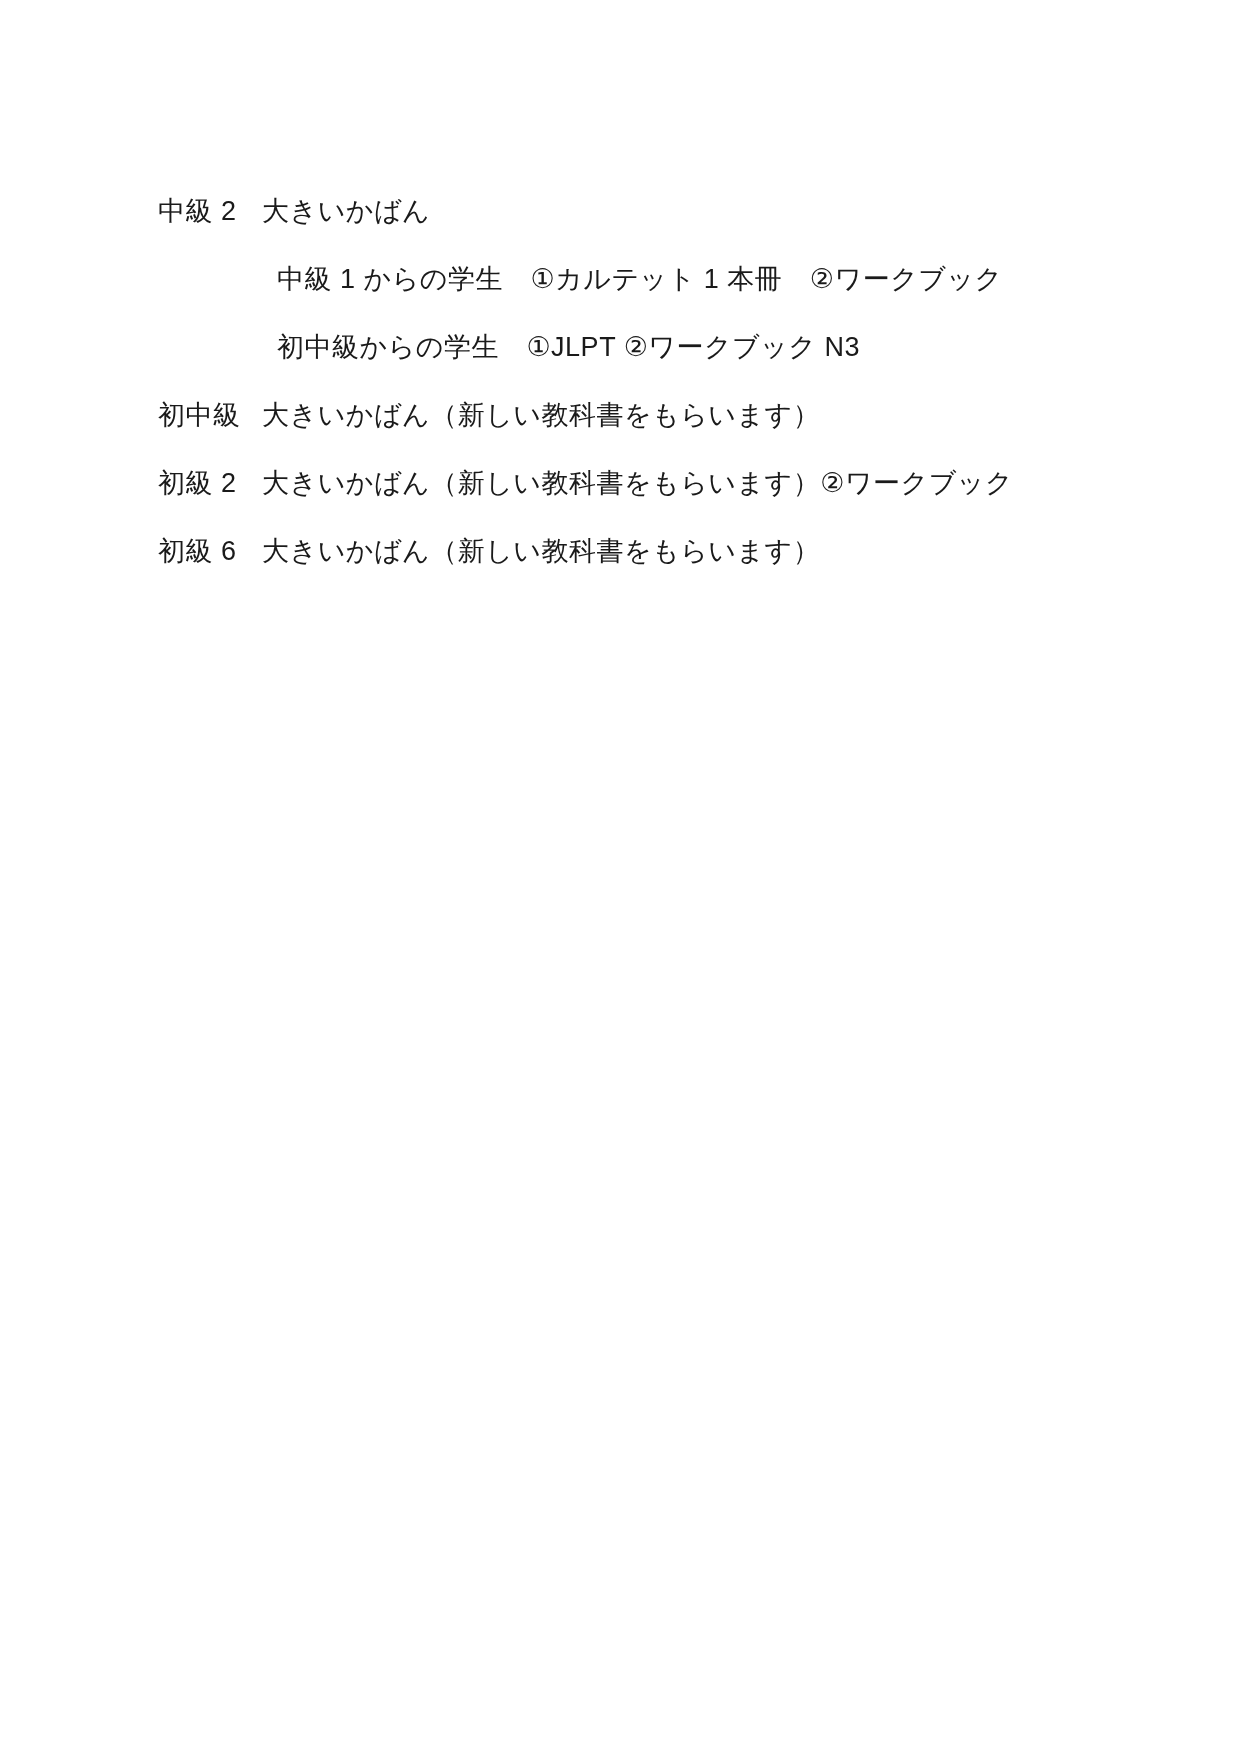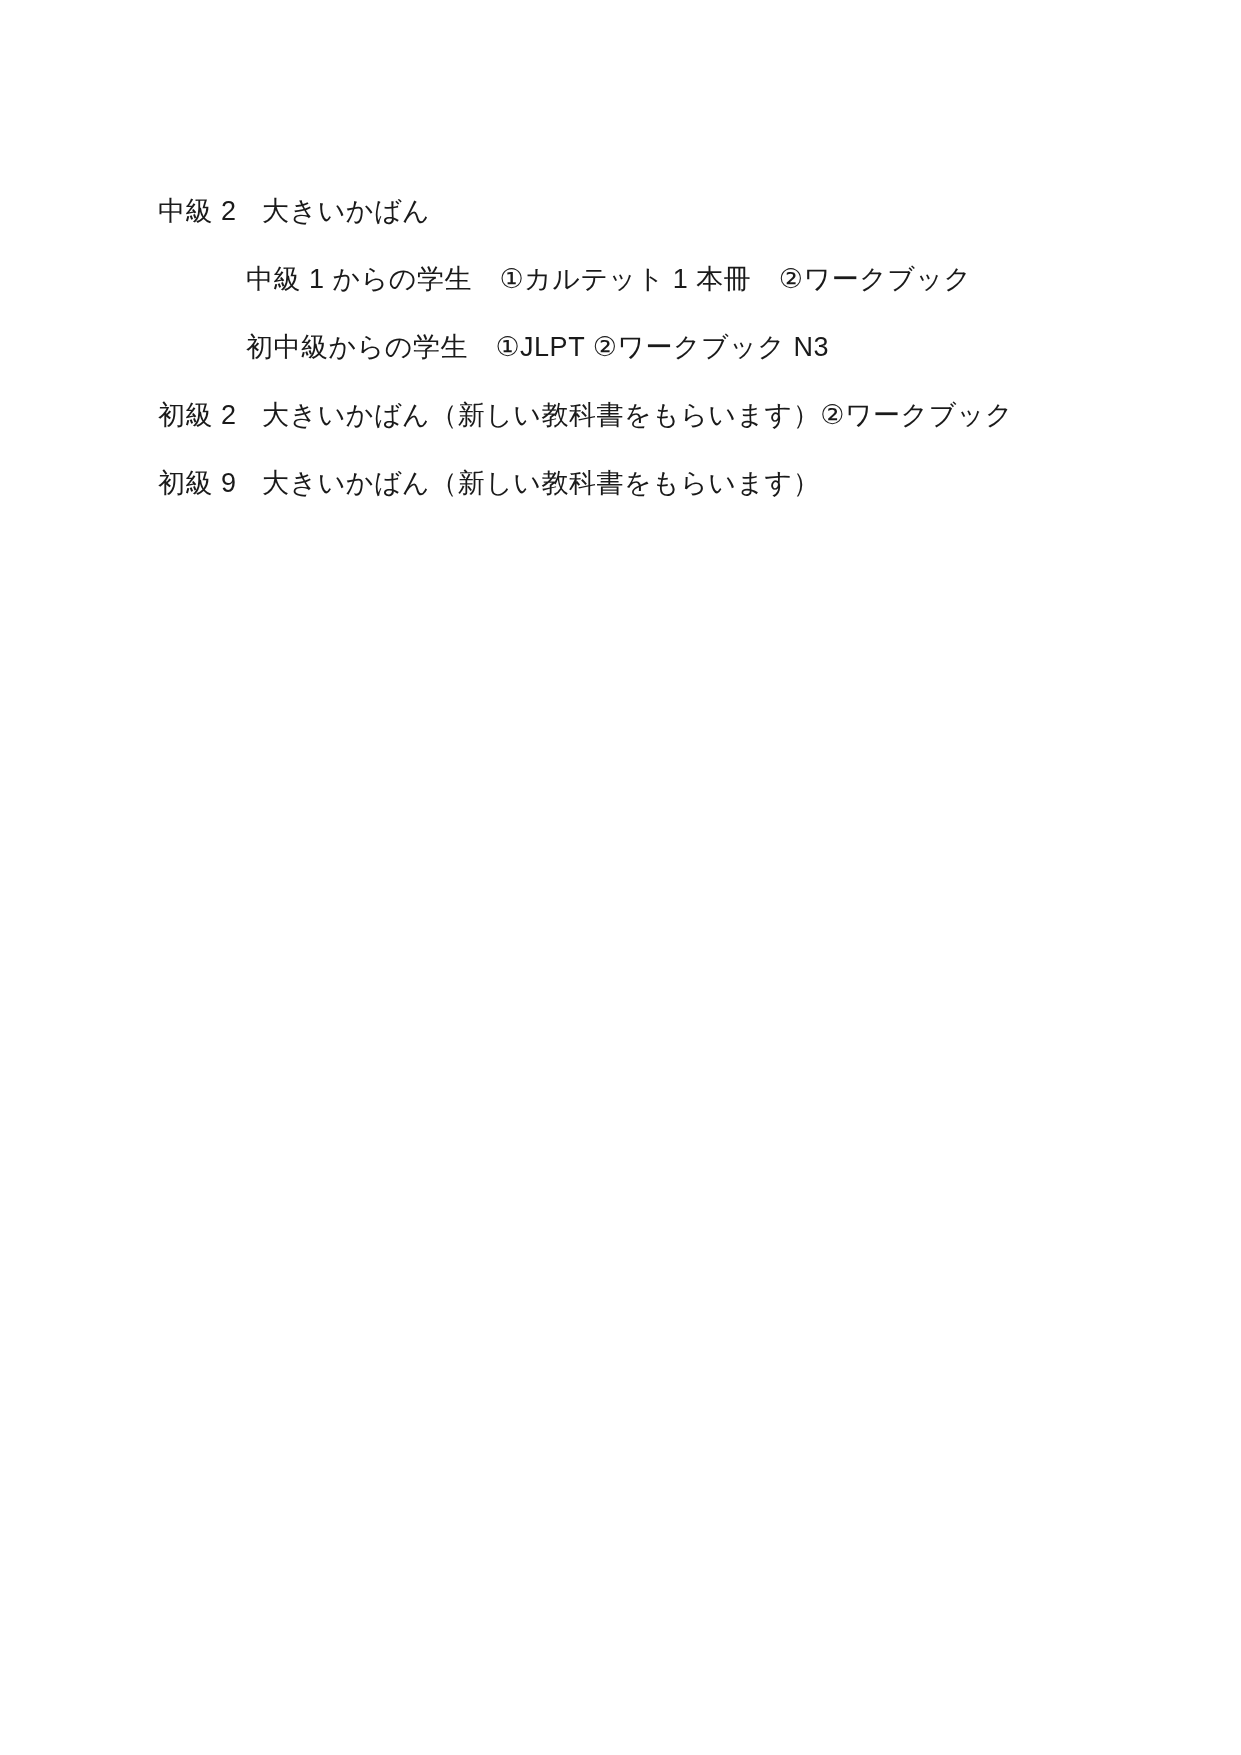"中級 1 からの学生 ①カルテット 1" .note { margin-left: 88px -> 119px }
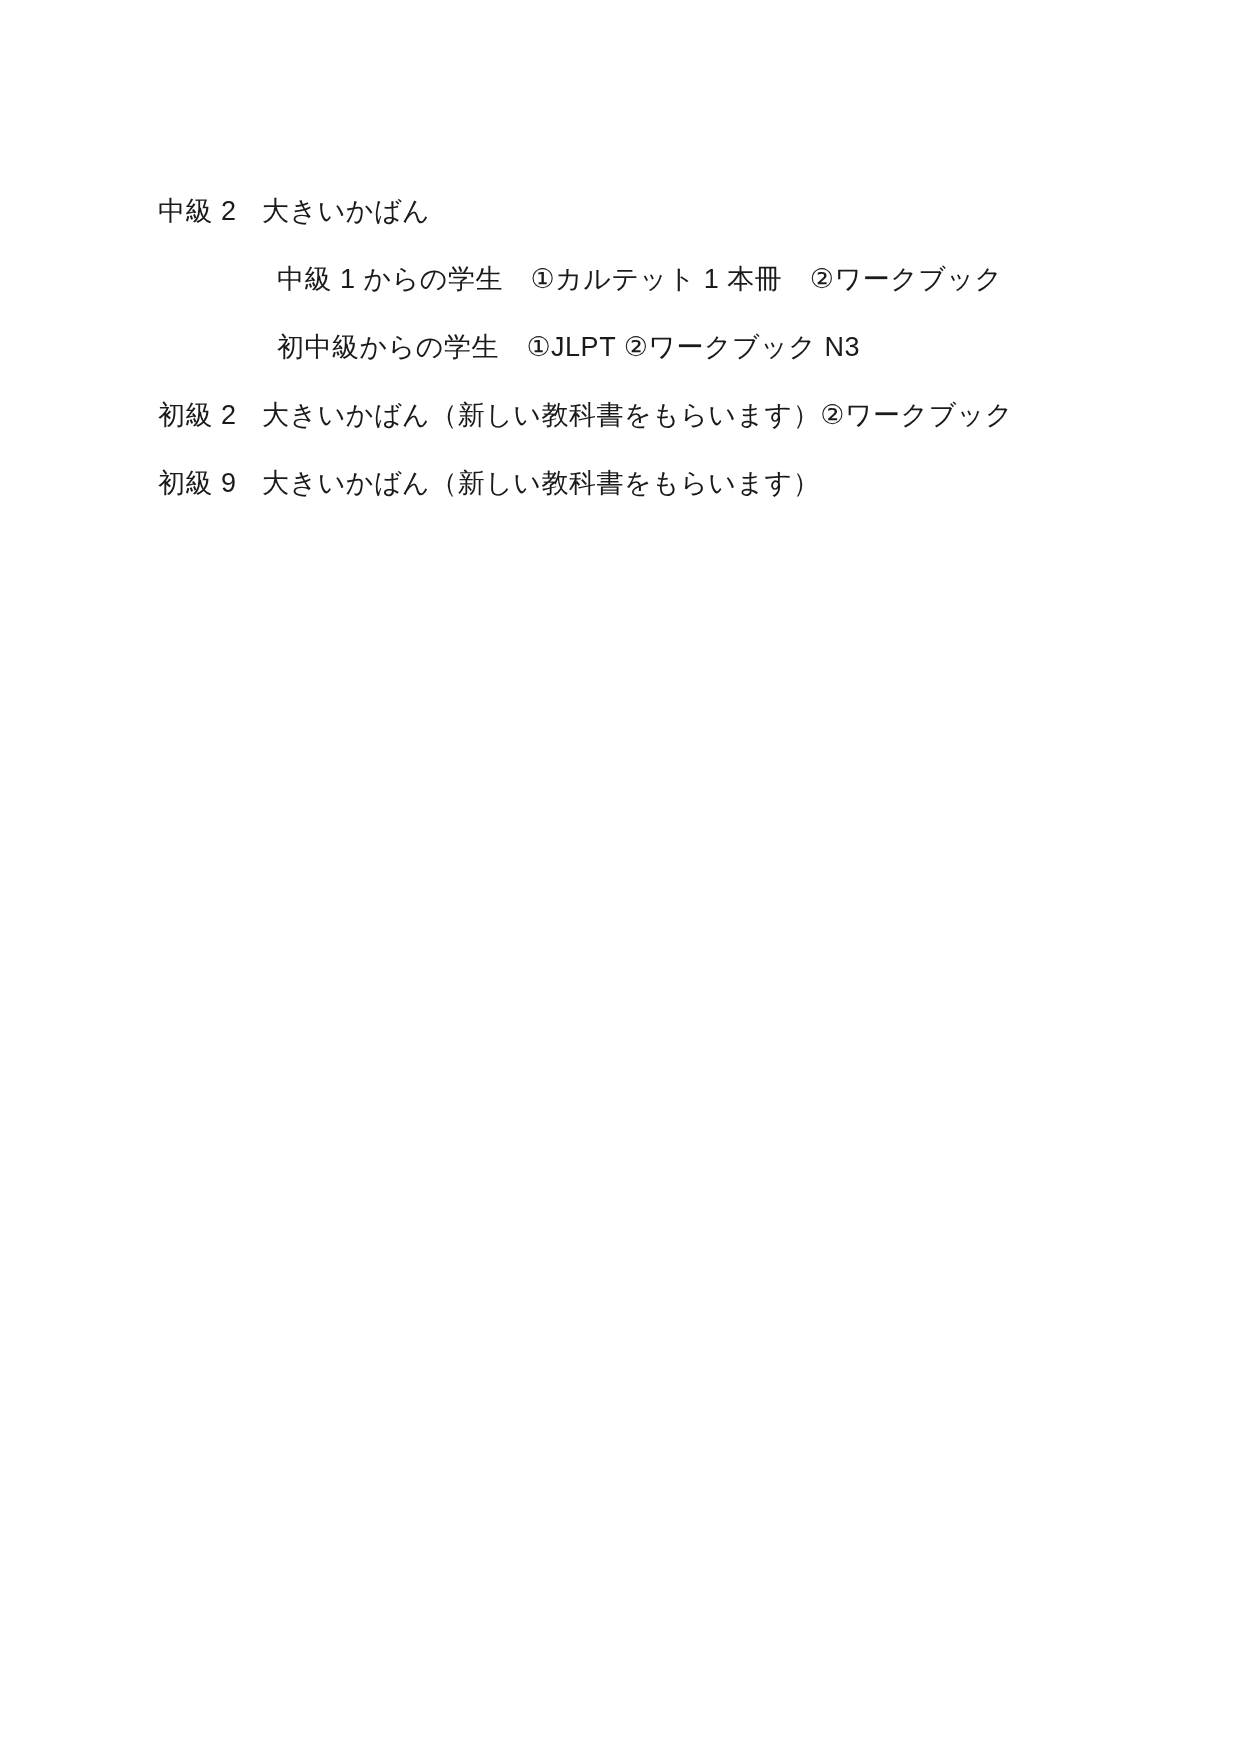"初中級 大きいかばん（新しい教科書をもらいます）" div.line { html: none -> <div> <span>初中級</span><span>大きいかばん（新しい教科書をもらいます）</span> </div> }
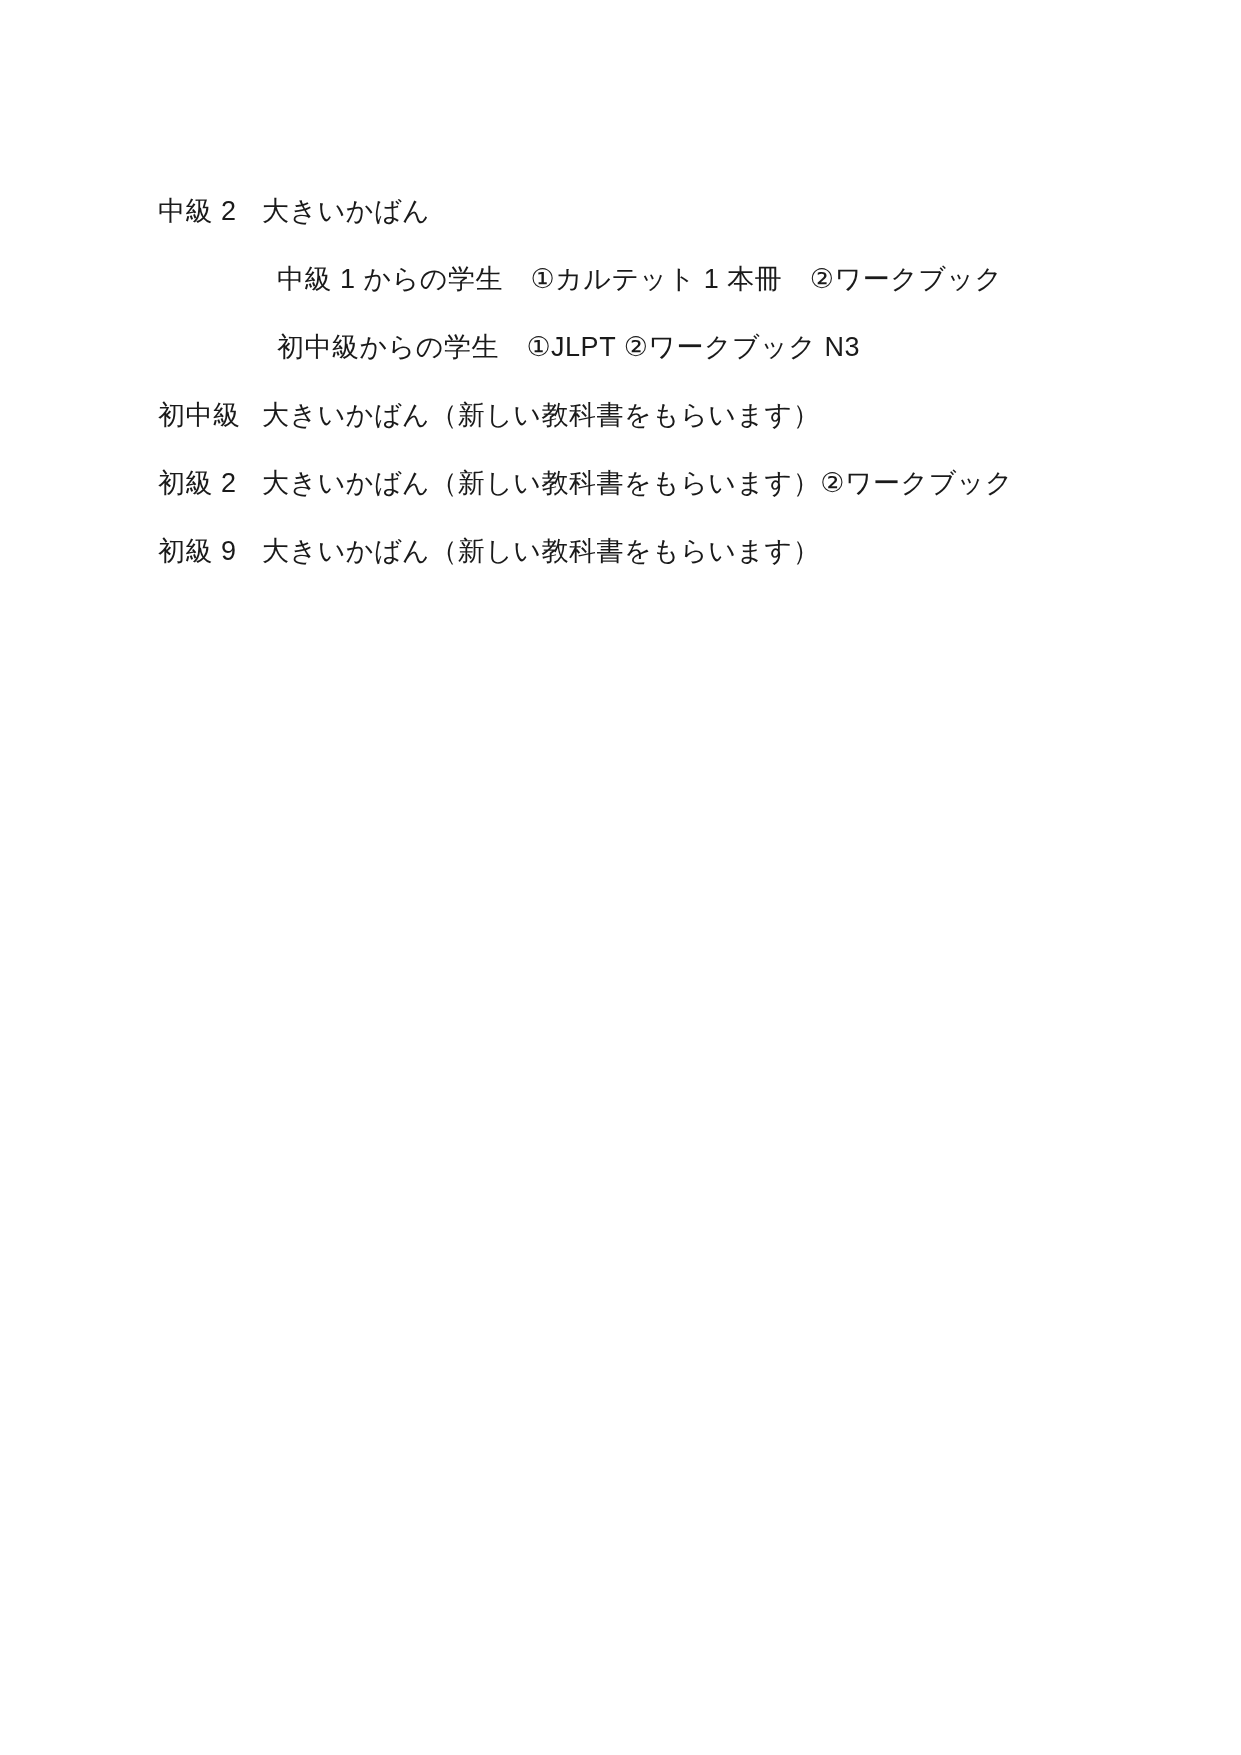"初級 9" span.label { text: 9 -> 6 }
